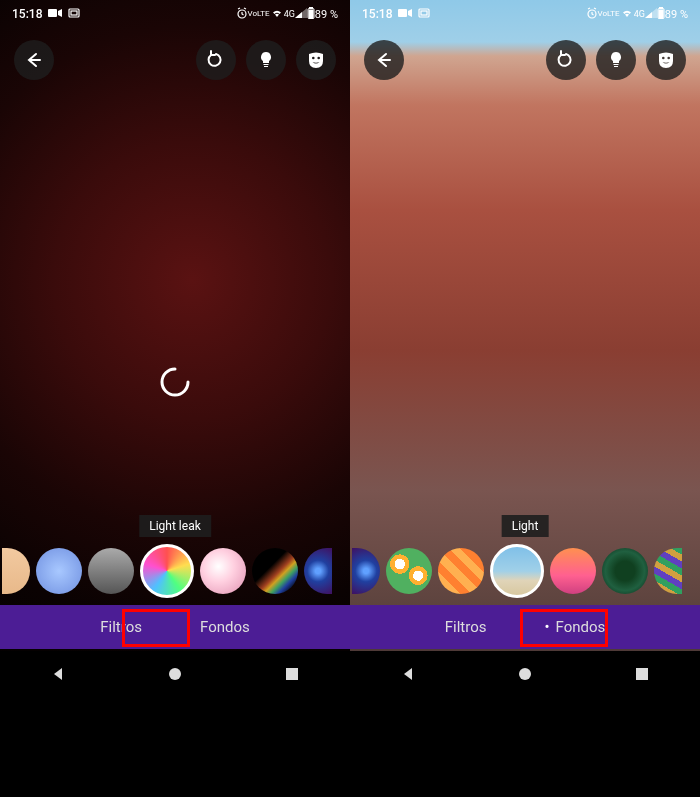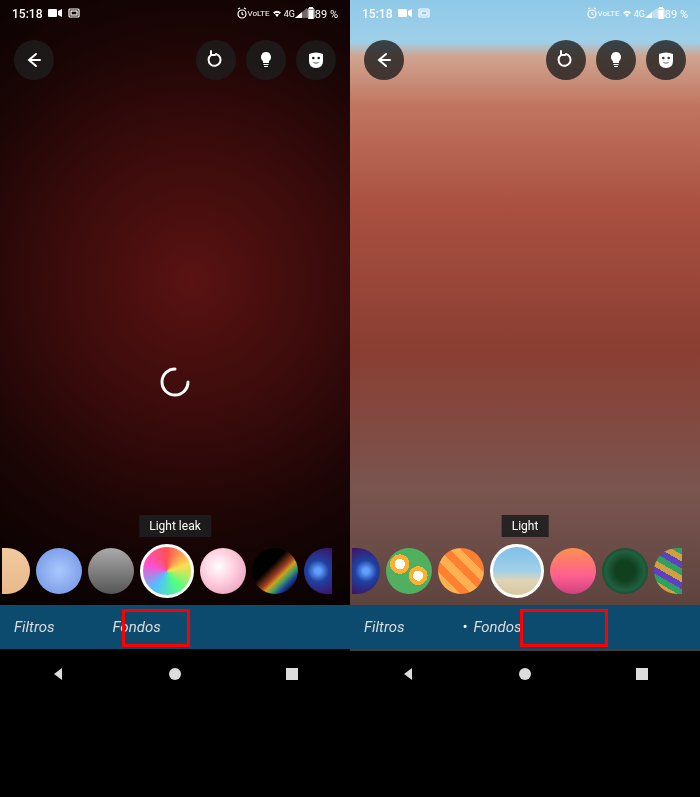"Filtros" .tabs-row { background: #0c4a6e -> #4c1d95; font-style: italic -> none; justify-content: none -> center }
